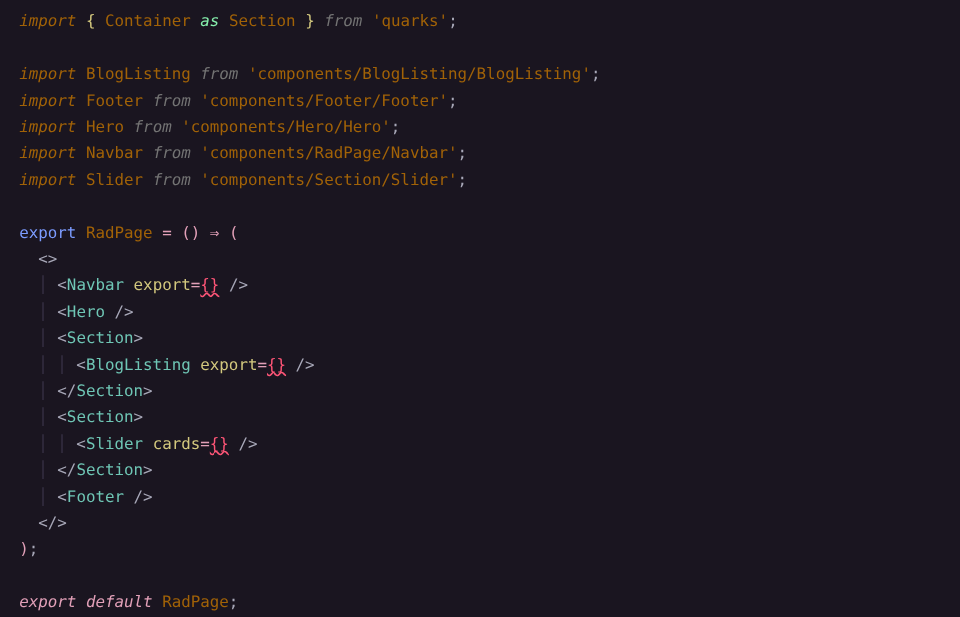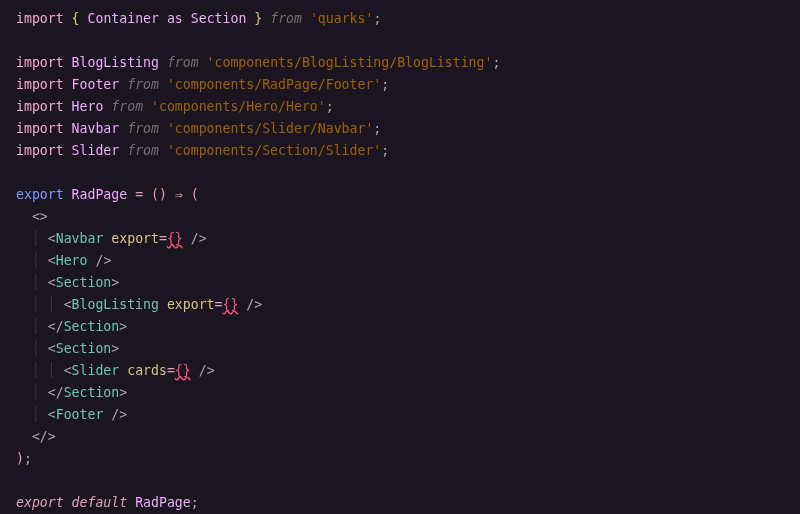"import" .kw-import { color: #f9a8d4 -> #a16207; font-style: none -> italic }
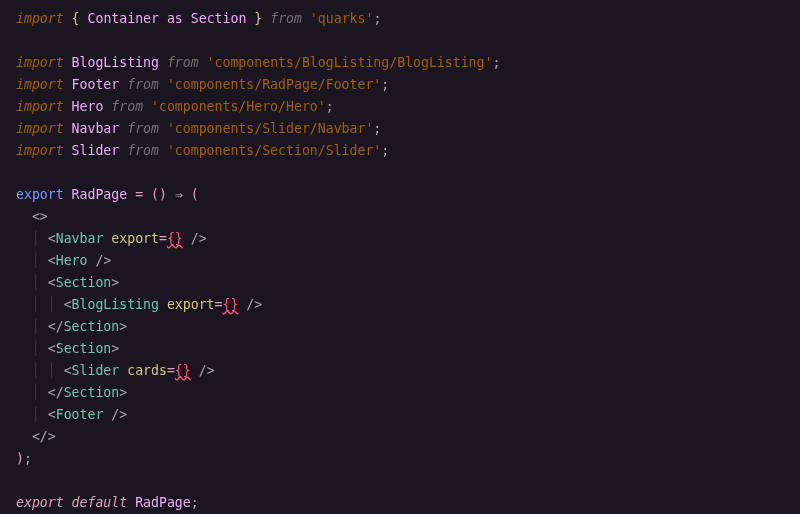"Container" .id { color: #f0abfc -> #a16207 }
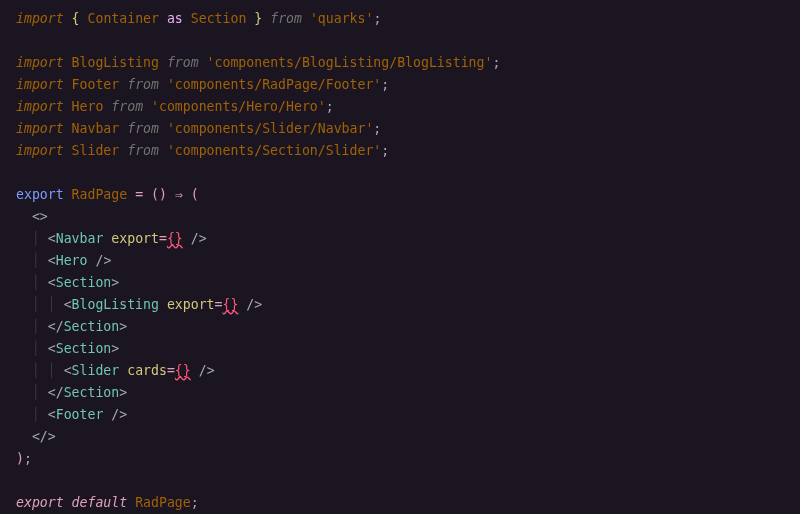"as" .kw-as { color: #f0abfc -> #86efac; font-style: none -> italic }
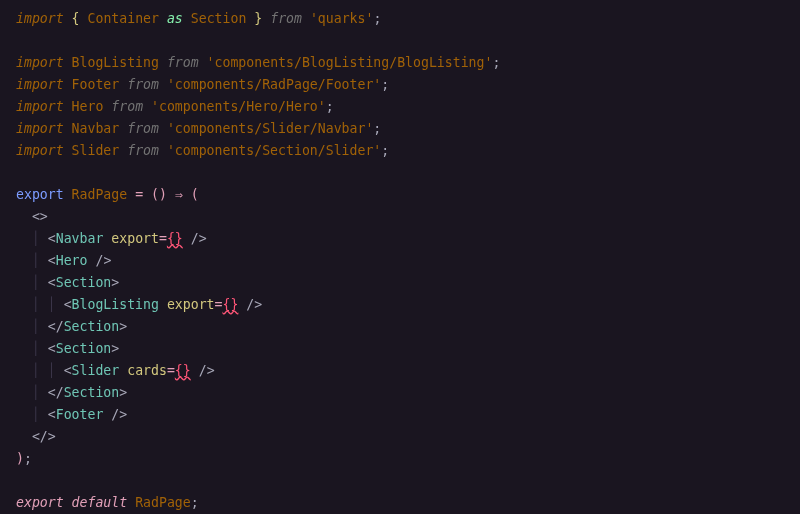"'components/RadPage/Footer'" span.str { text: 'components/RadPage/Footer' -> 'components/Footer/Footer' }
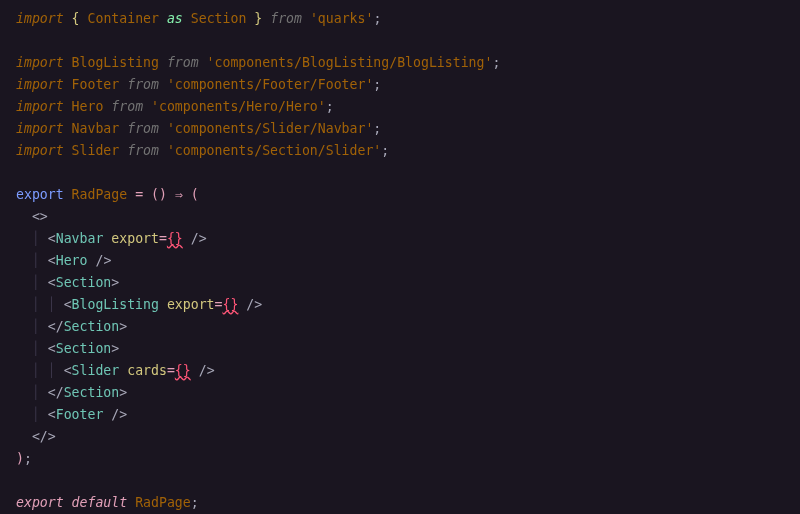"'components/Slider/Navbar'" span.str { text: 'components/Slider/Navbar' -> 'components/RadPage/Navbar' }
